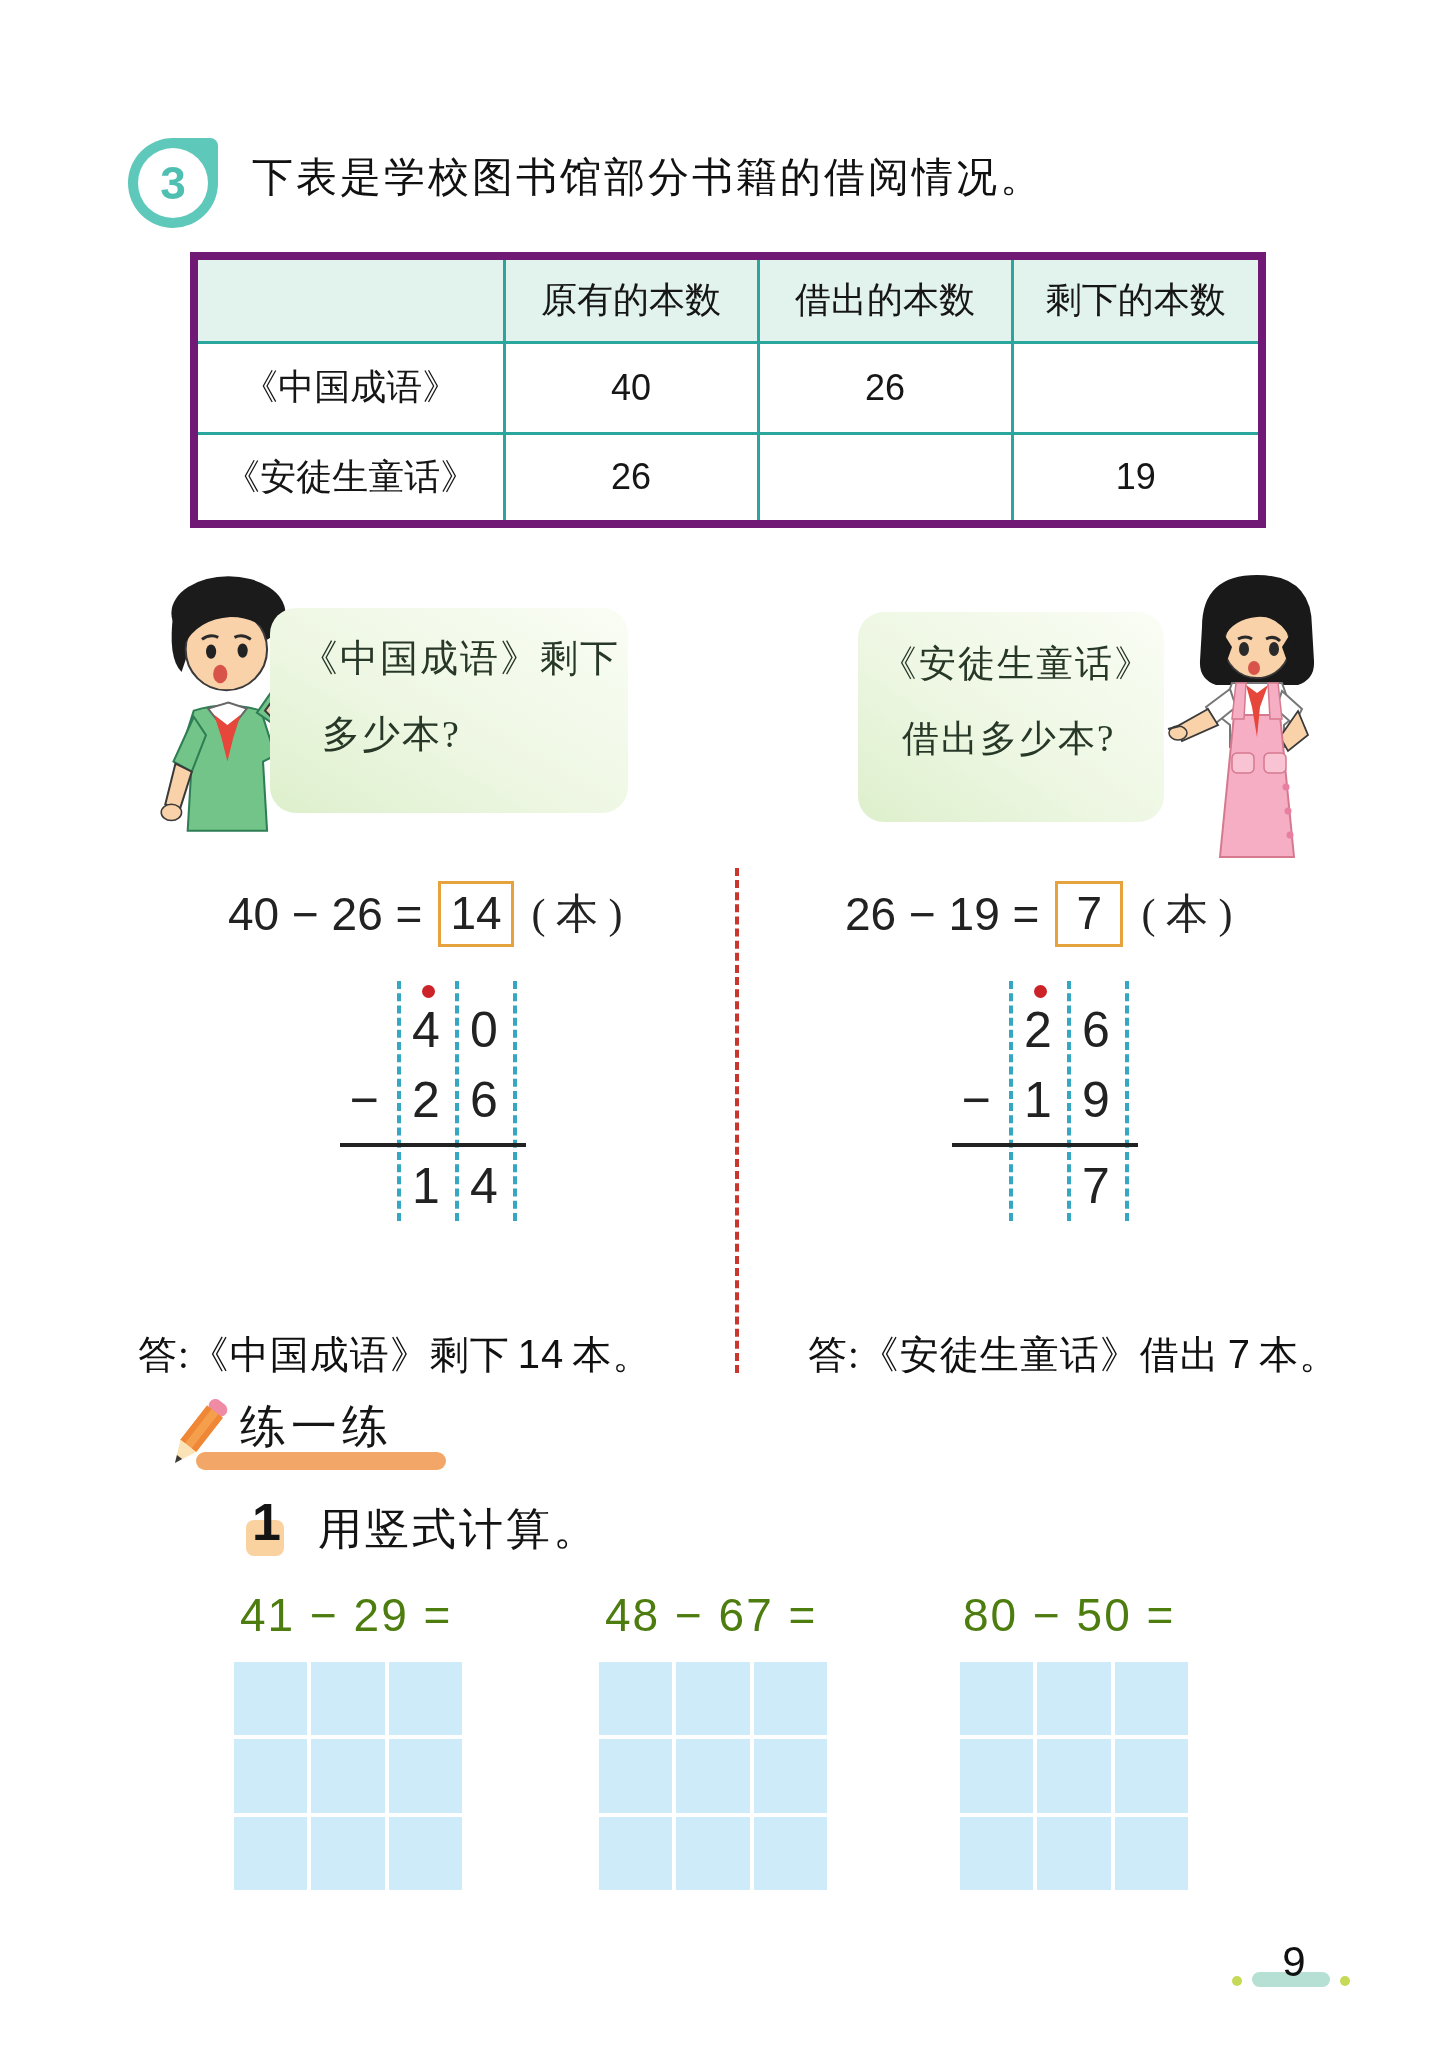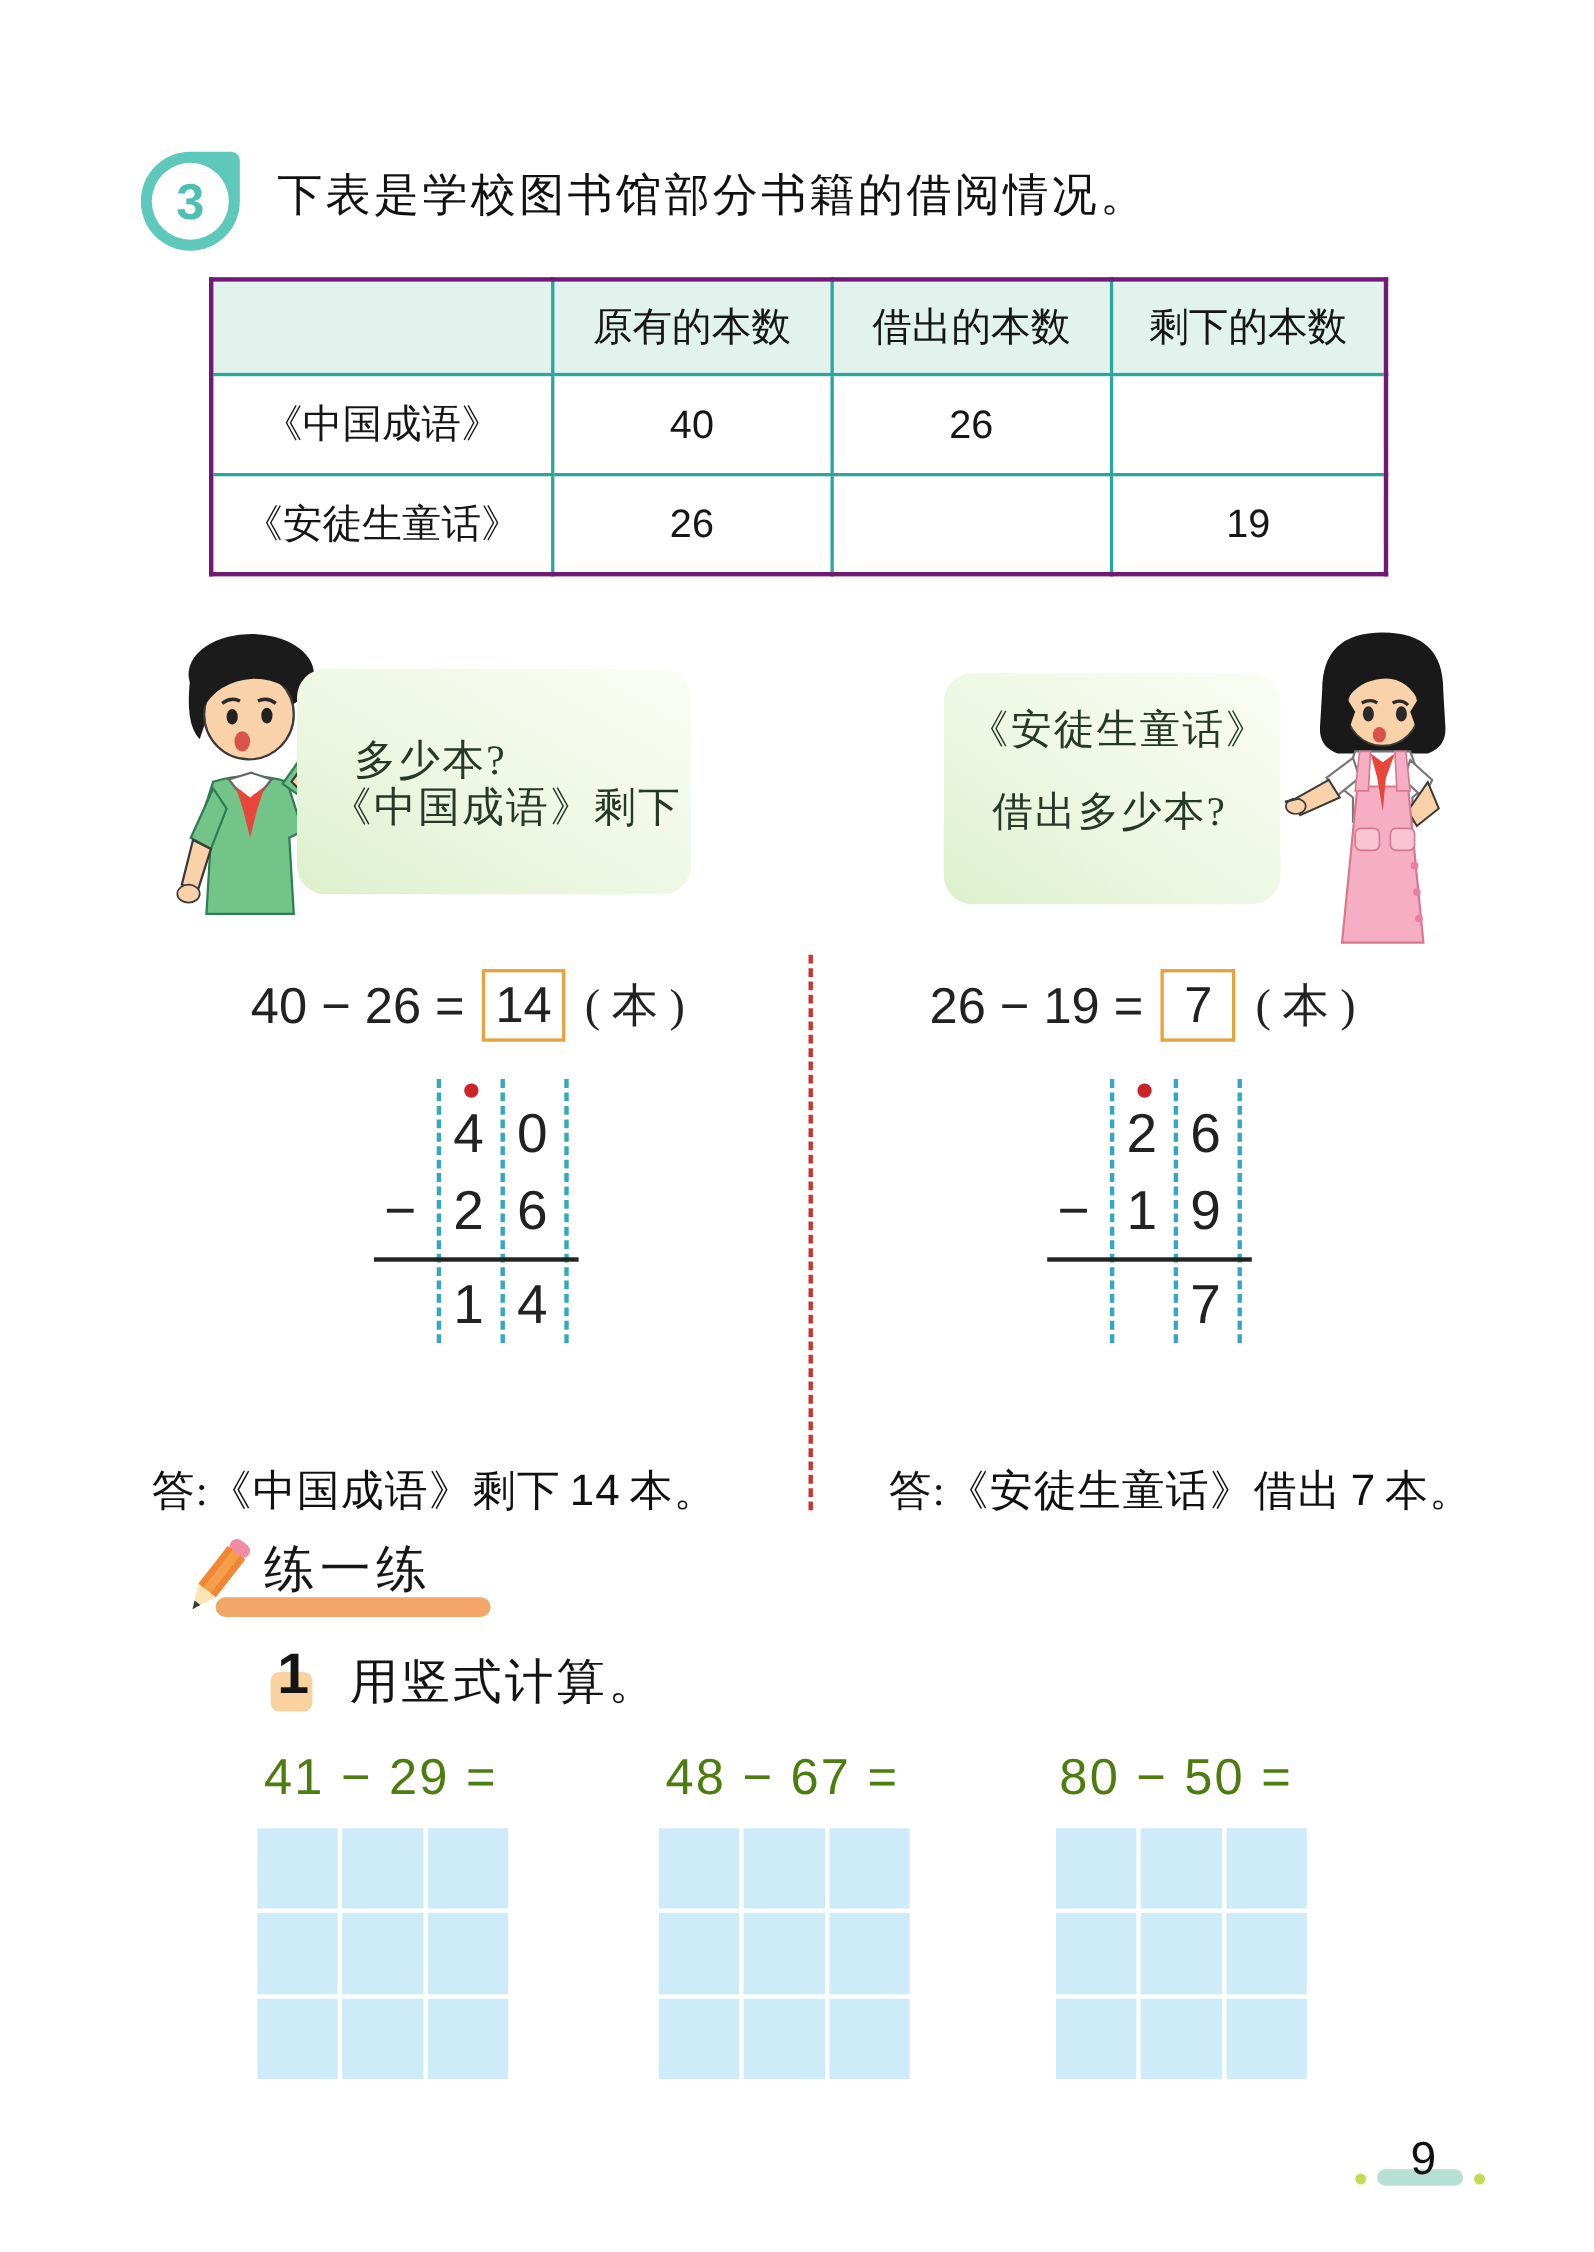"原有的本数" table.borrow { border: 4px solid #701a75 -> 8px solid #701a75 }
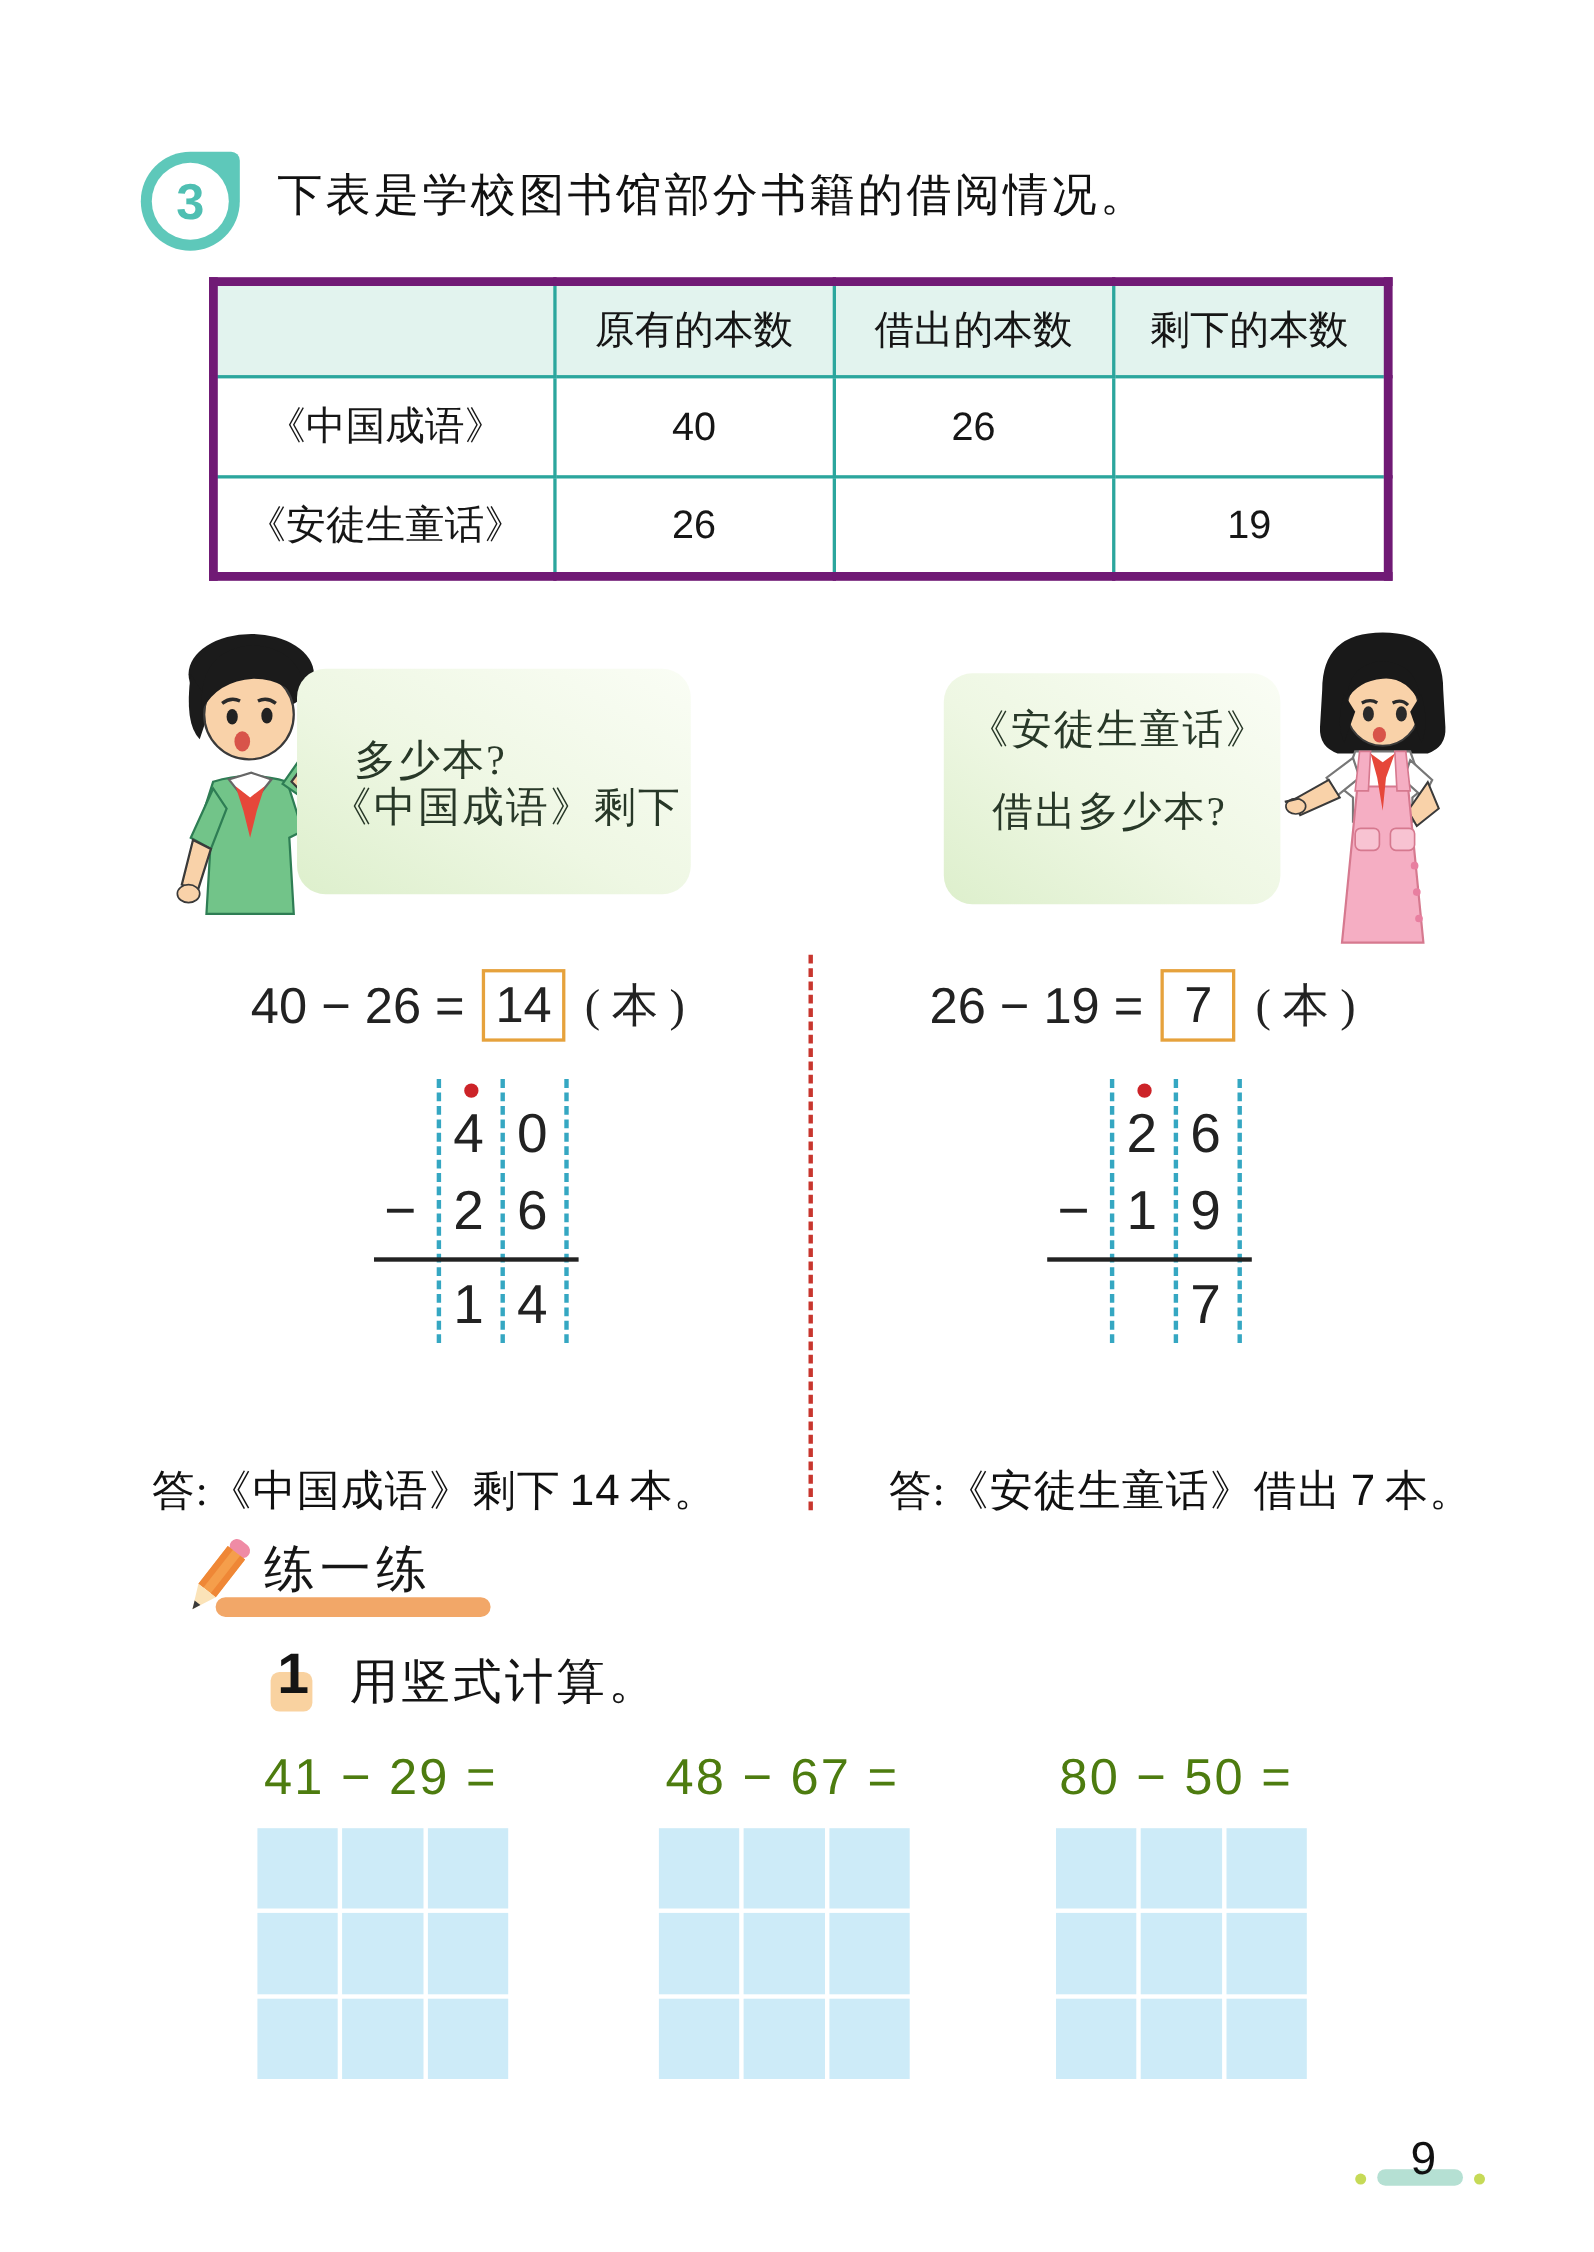"多少本?" div.ln { order: before "《中国成语》剩下" -> after "《中国成语》剩下" }
